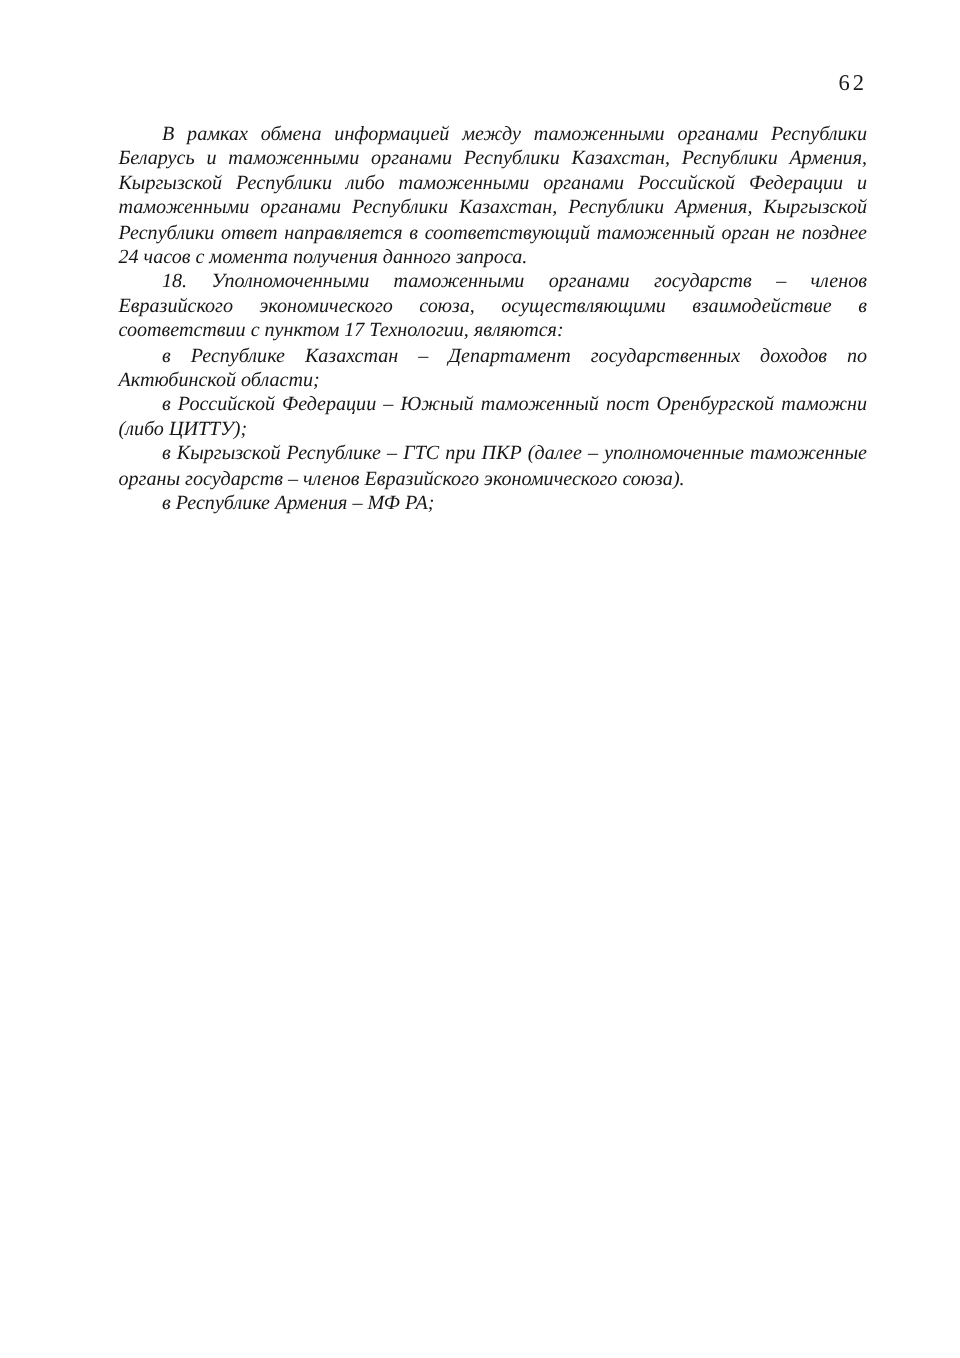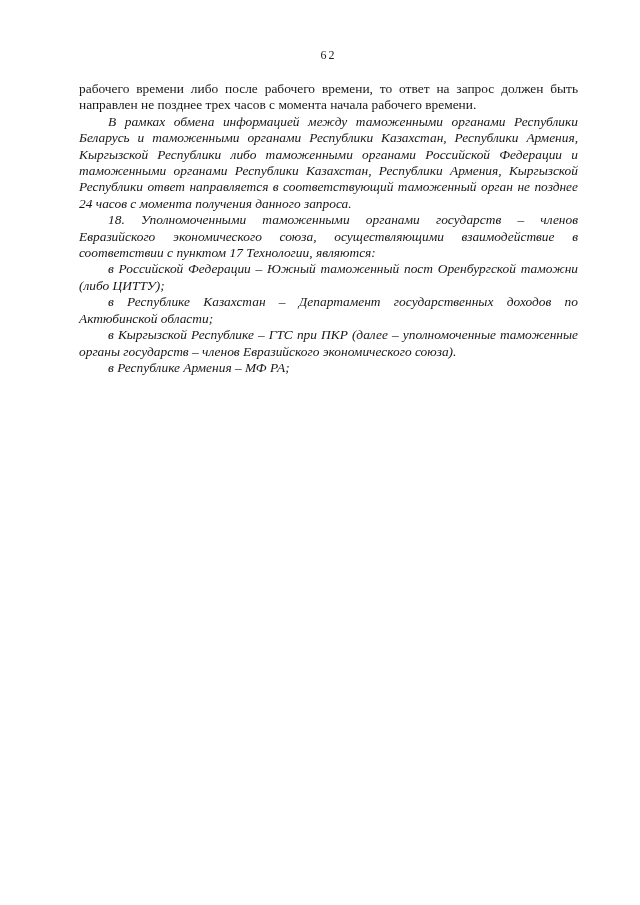"62" .page-number { font-size: 12px -> 15px; text-align: center -> right }
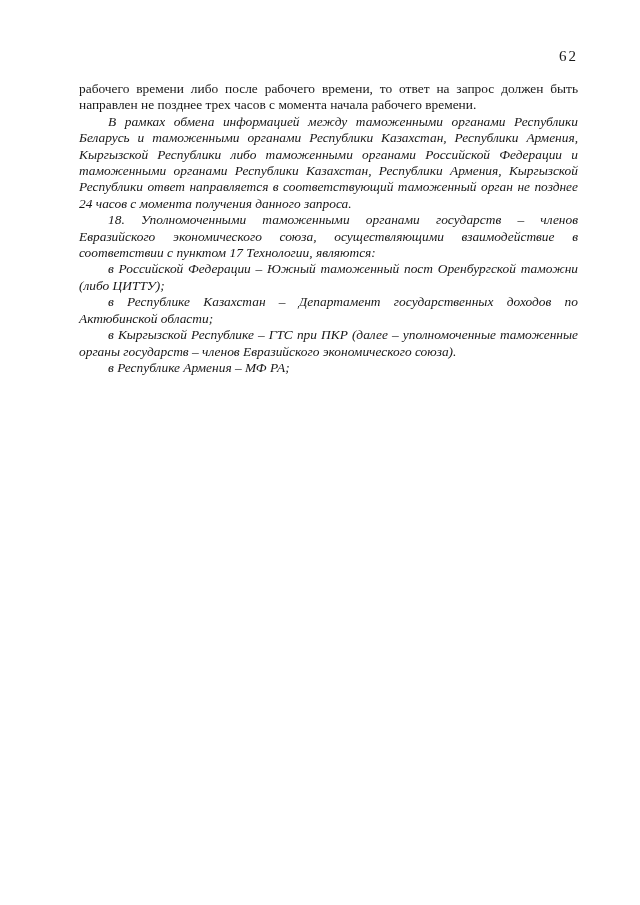"рабочего времени либо после рабочего" p.para { html: <p>рабочего времени либо после рабочего времени, то ответ на запрос должен быть направлен не позднее трех часов с момента начала рабочего времени.</p> -> none }
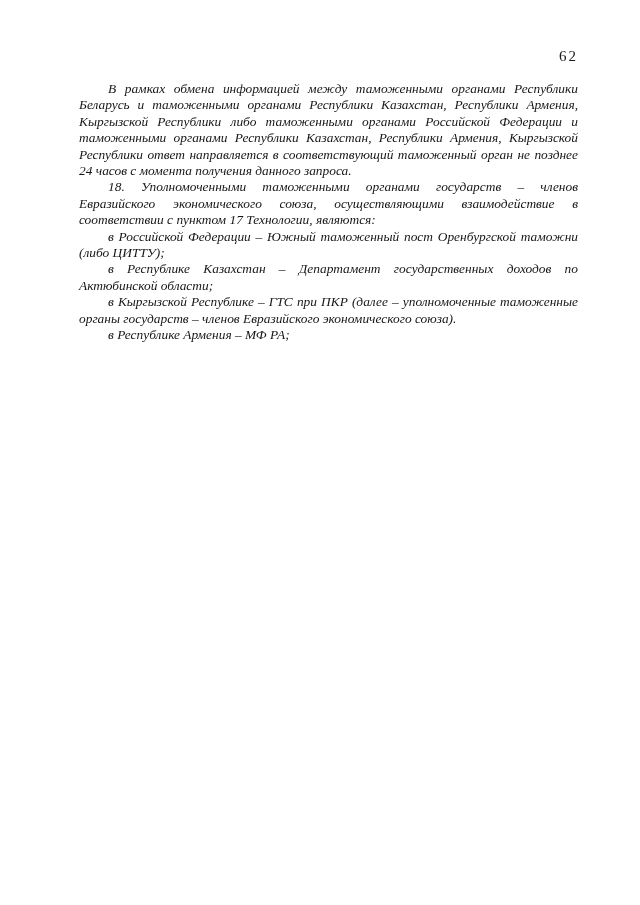"в Российской Федерации – Южный" p.para { order: before "в Республике Казахстан – Департамент" -> after "в Республике Казахстан – Департамент" }
